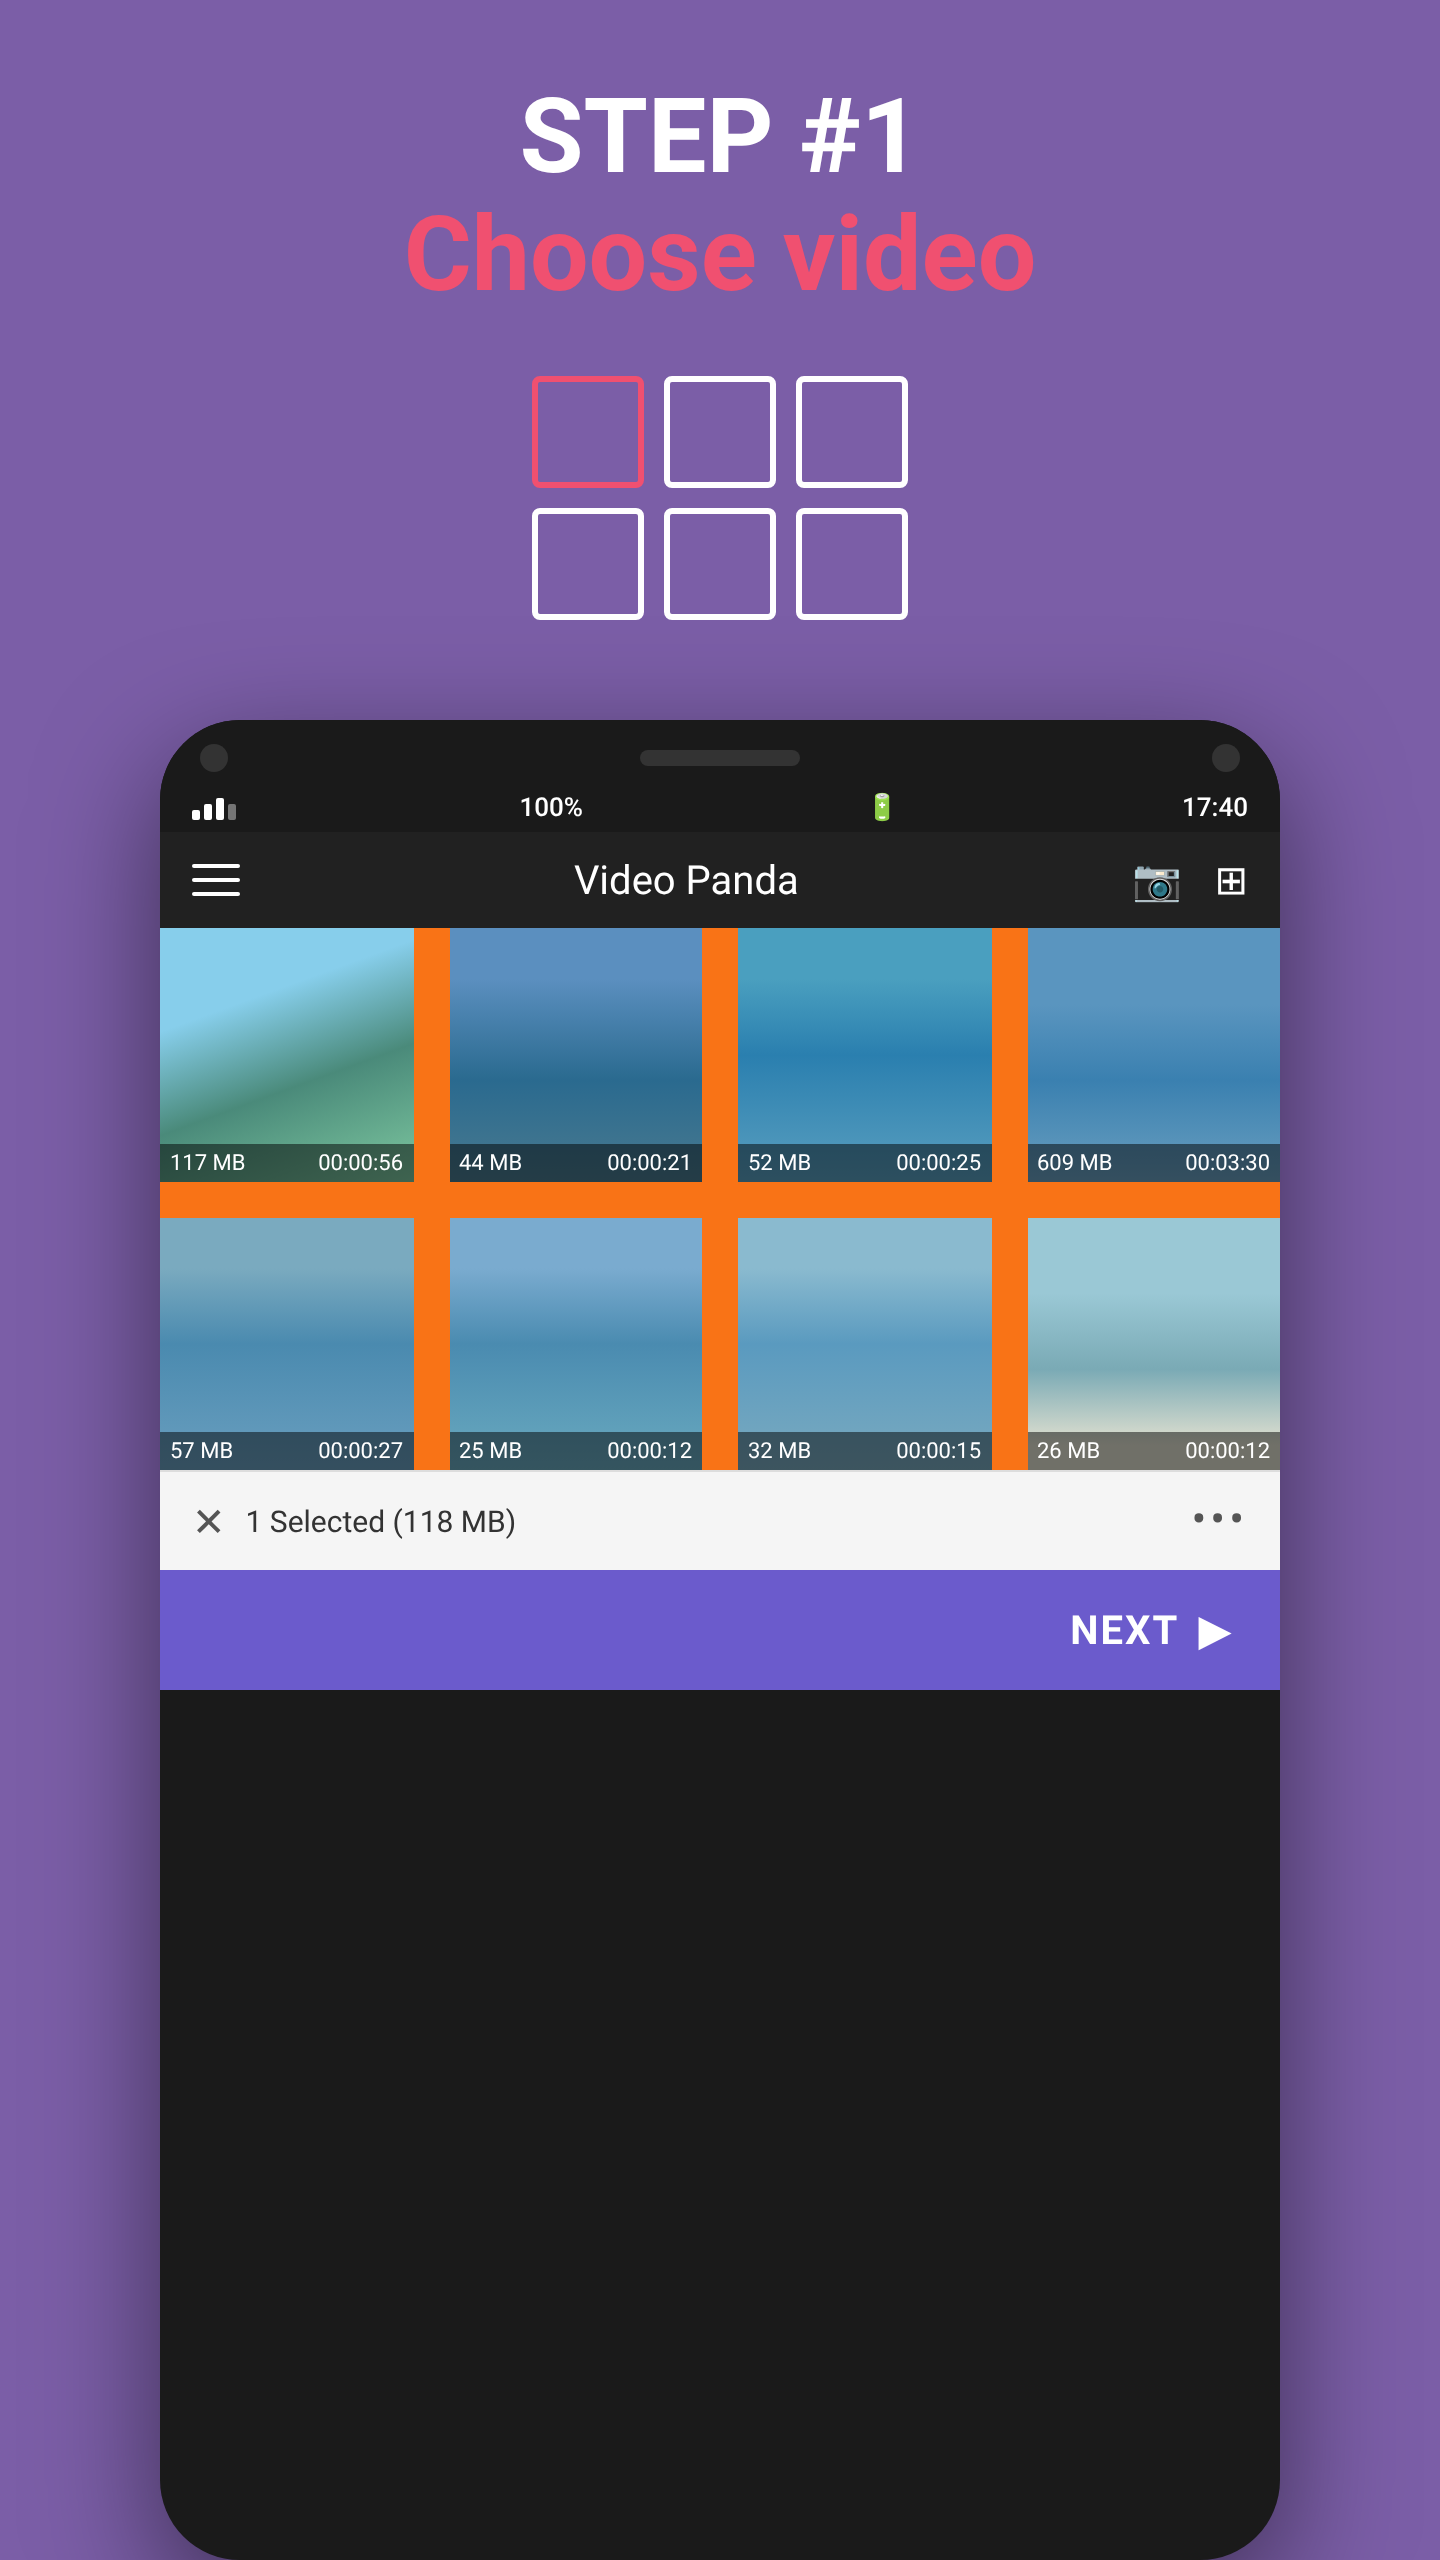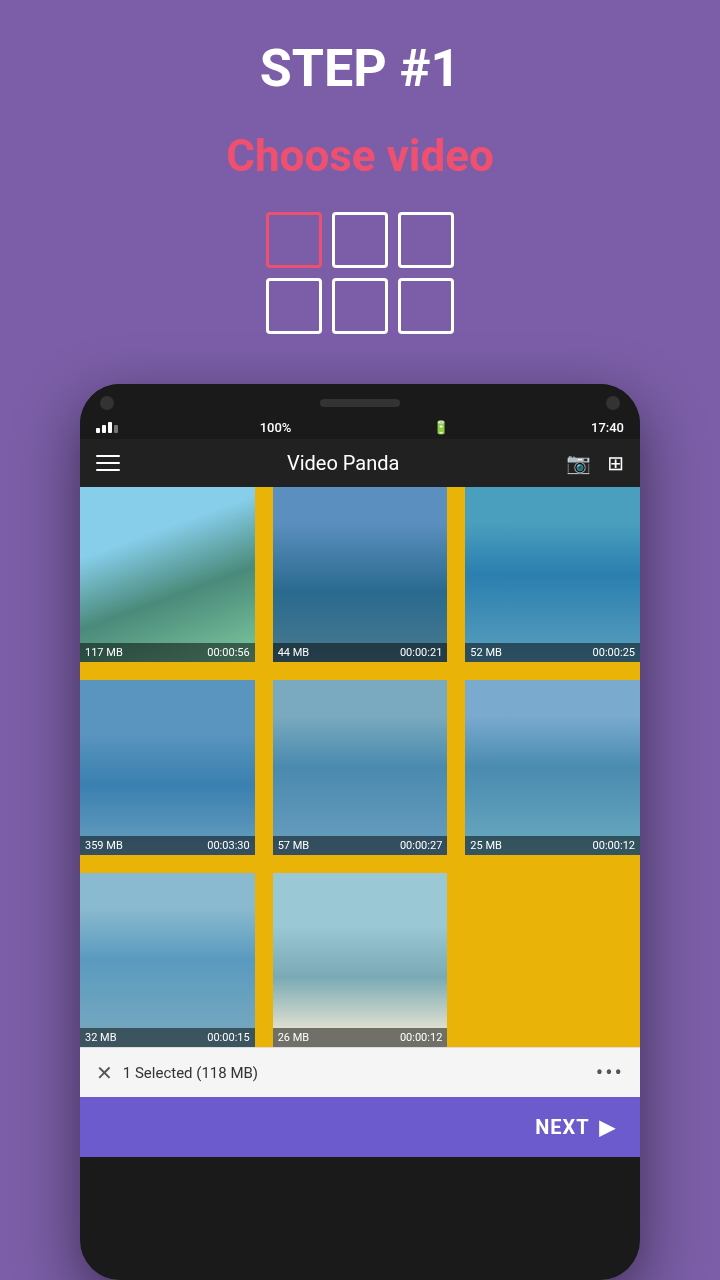"Choose video" .step-subtitle { font-size: 44px -> 52px; margin-top: 33px -> none }
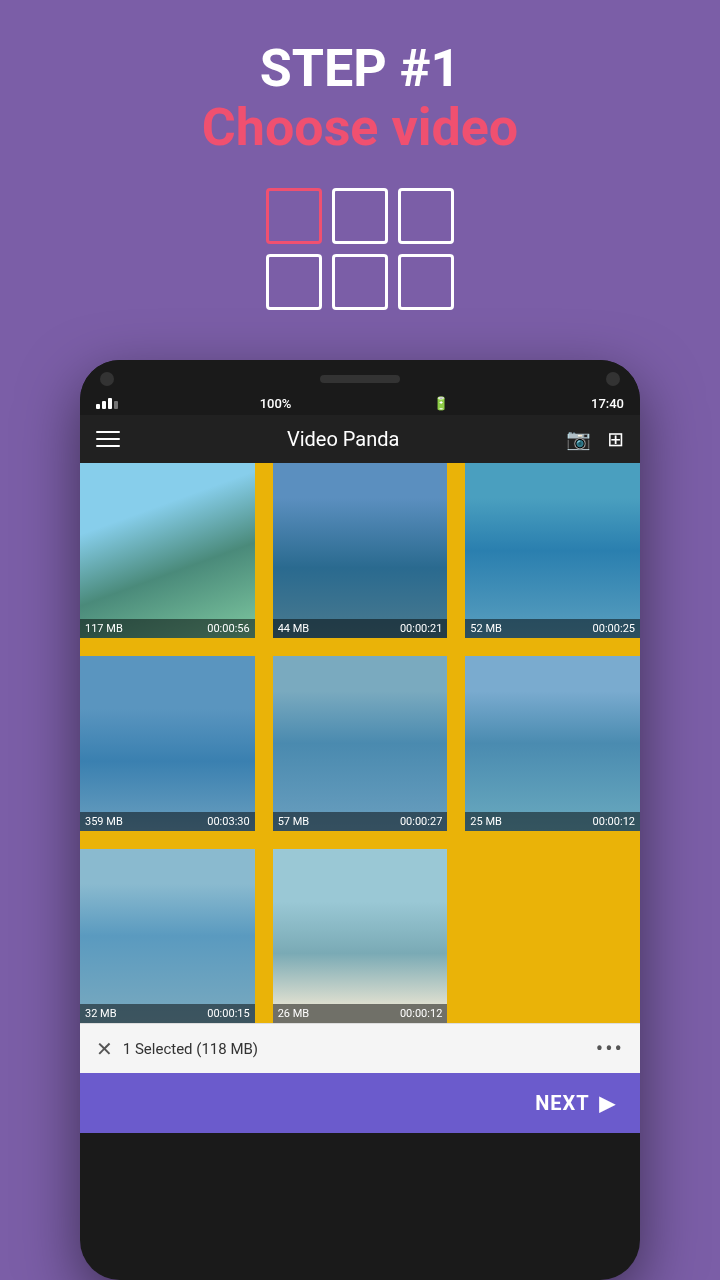"117 MB" .video-grid { background: #eab308 -> #f97316; grid-template-columns: repeat(3, 1fr) -> repeat(4, 1fr) }
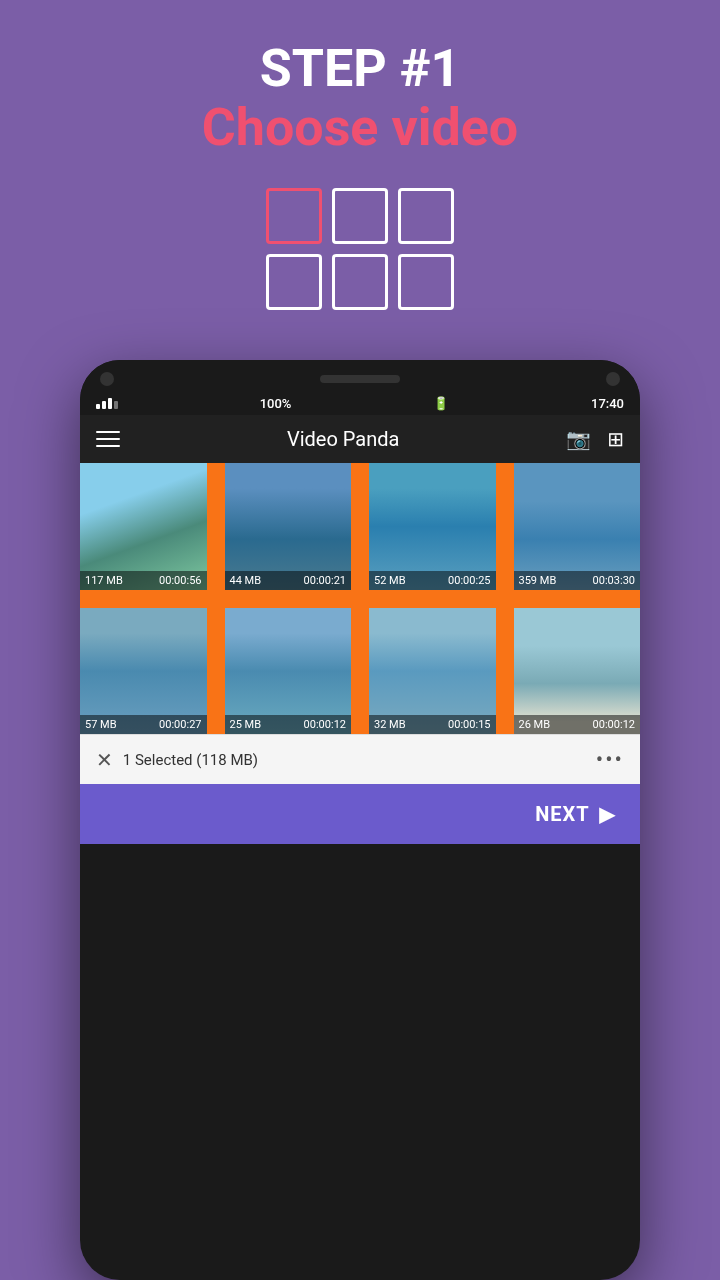"359 MB" span { text: 359 -> 609 }
